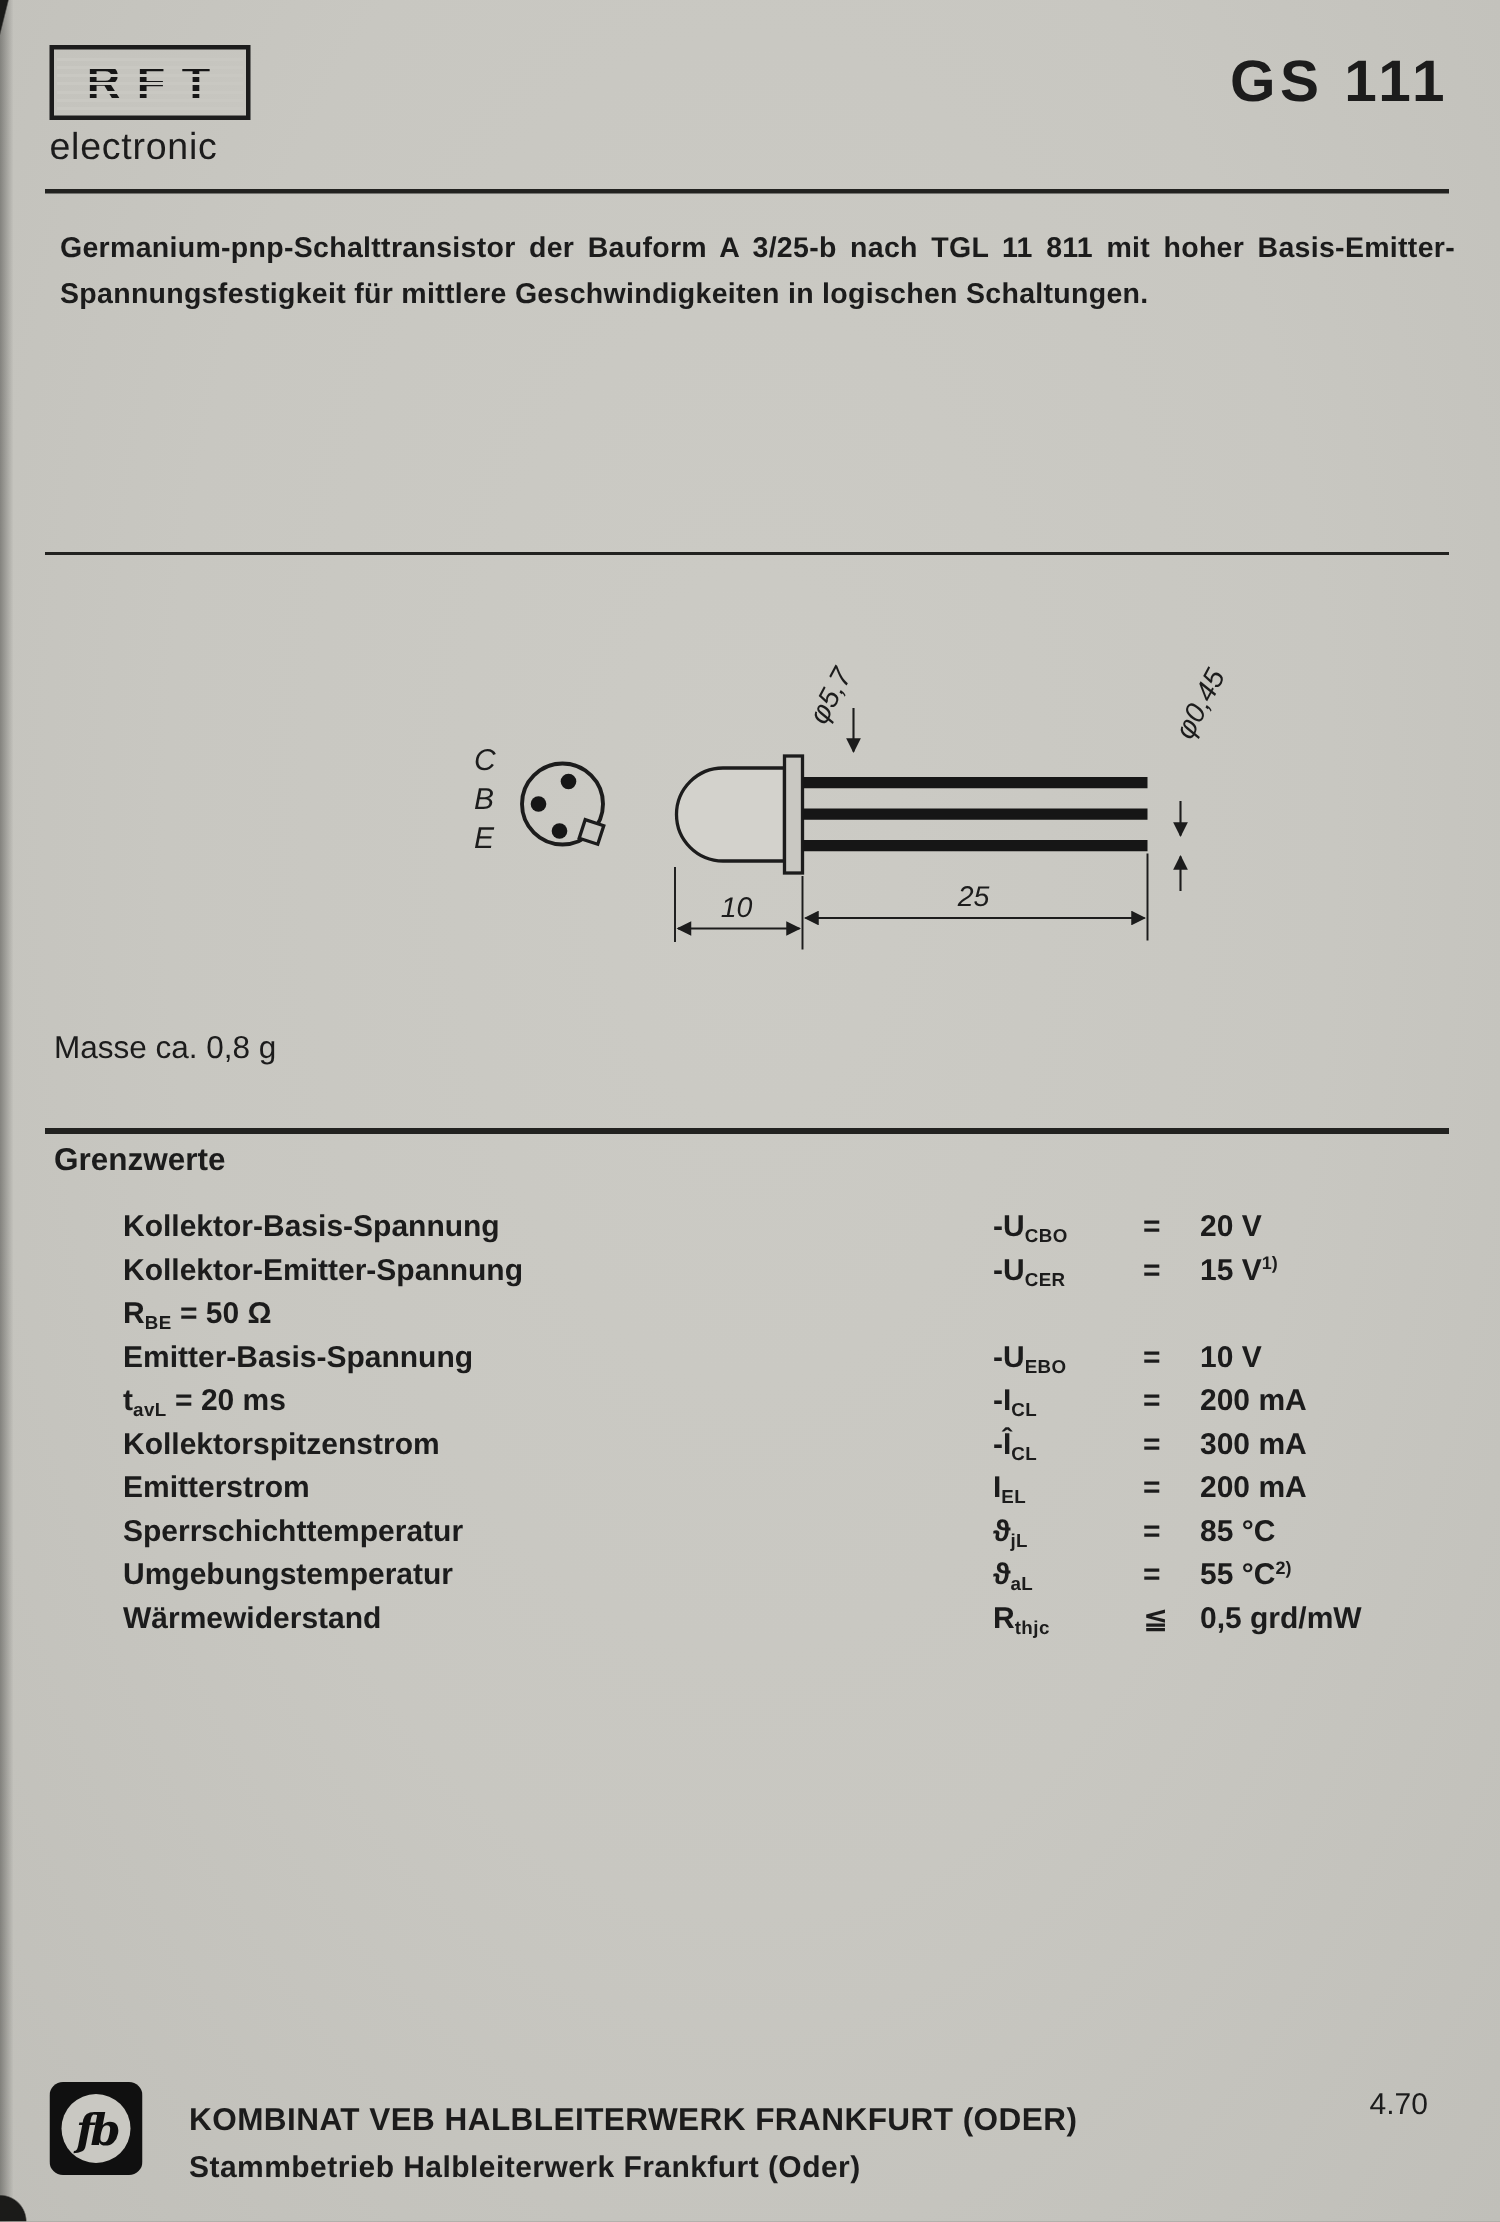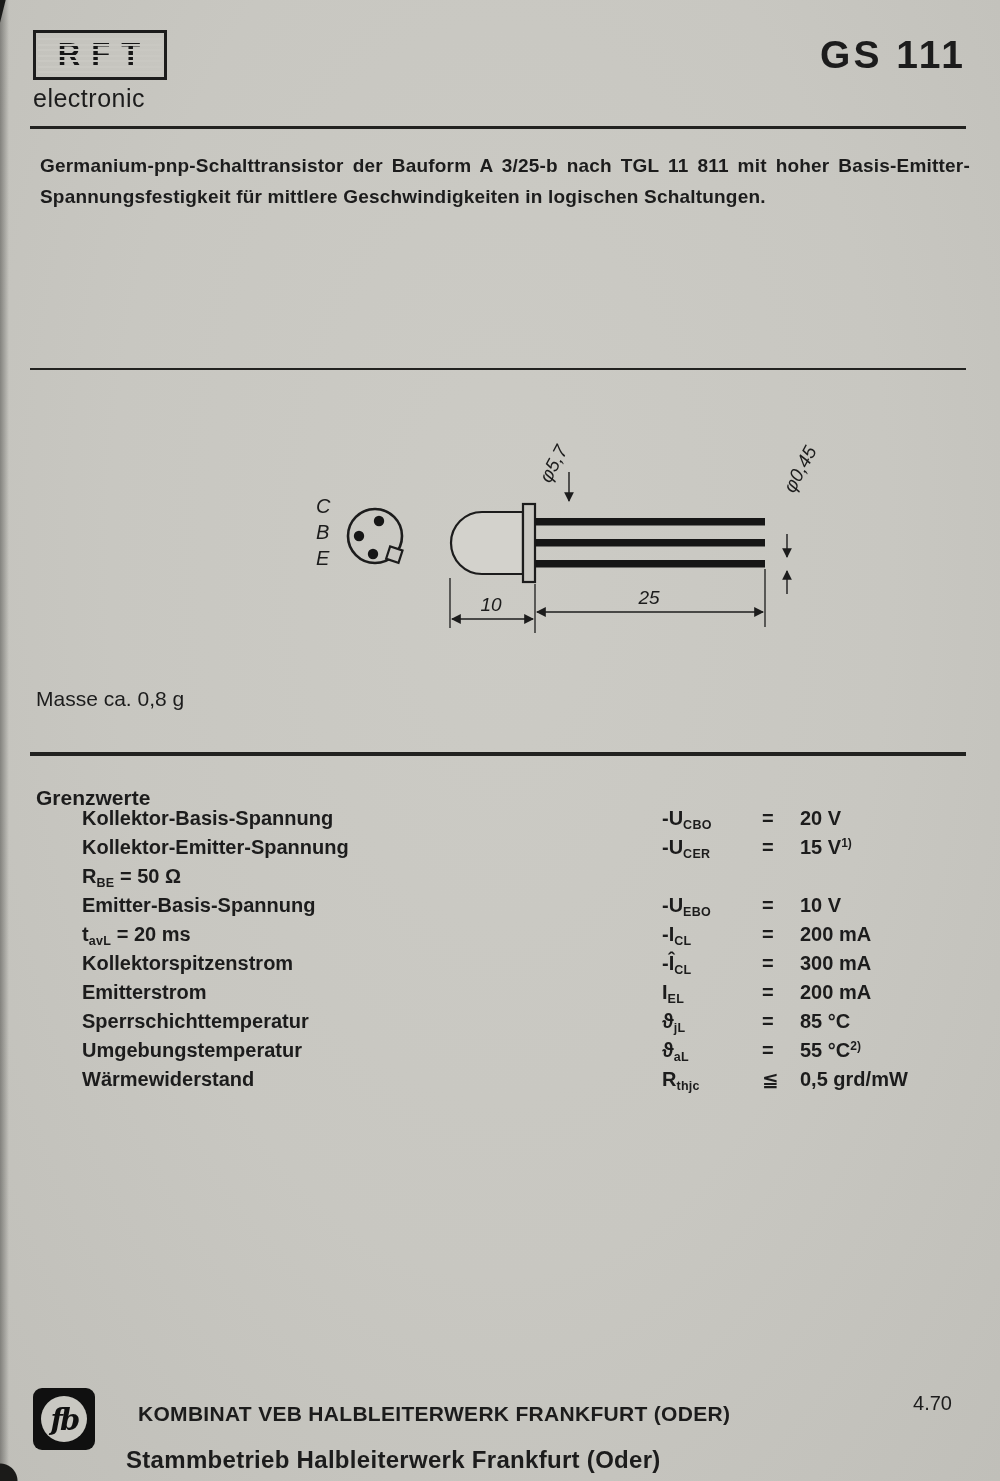"Grenzwerte" .limits-title { margin-top: 24px -> none }
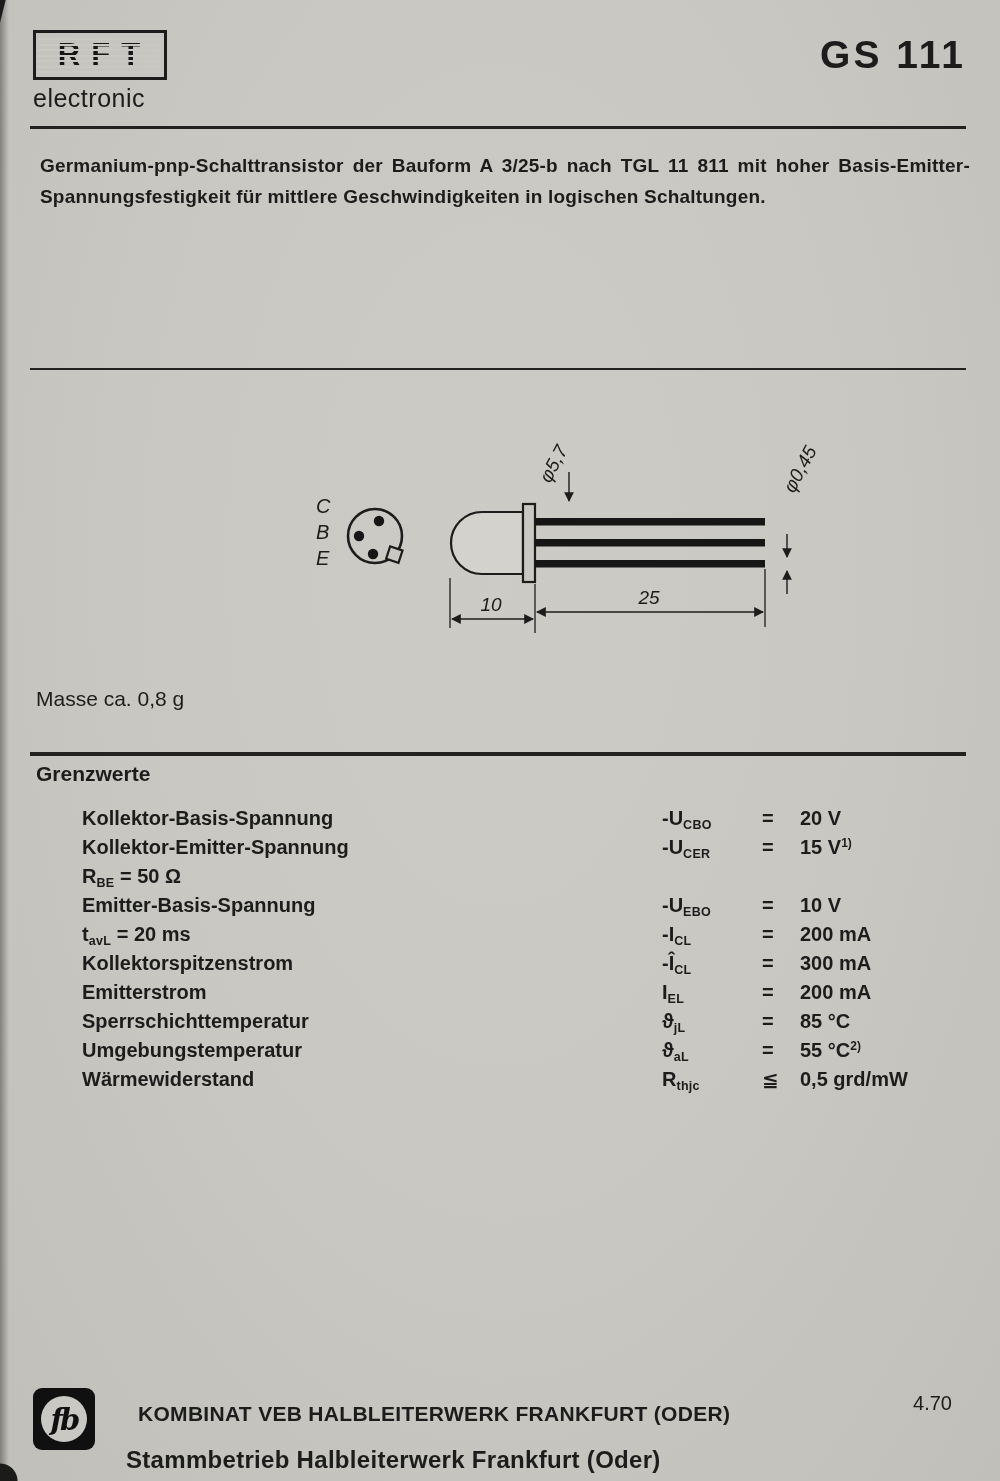"KOMBINAT VEB HALBLEITERWERK FRANKFURT" .footer-line1 { margin-left: 12px -> none }
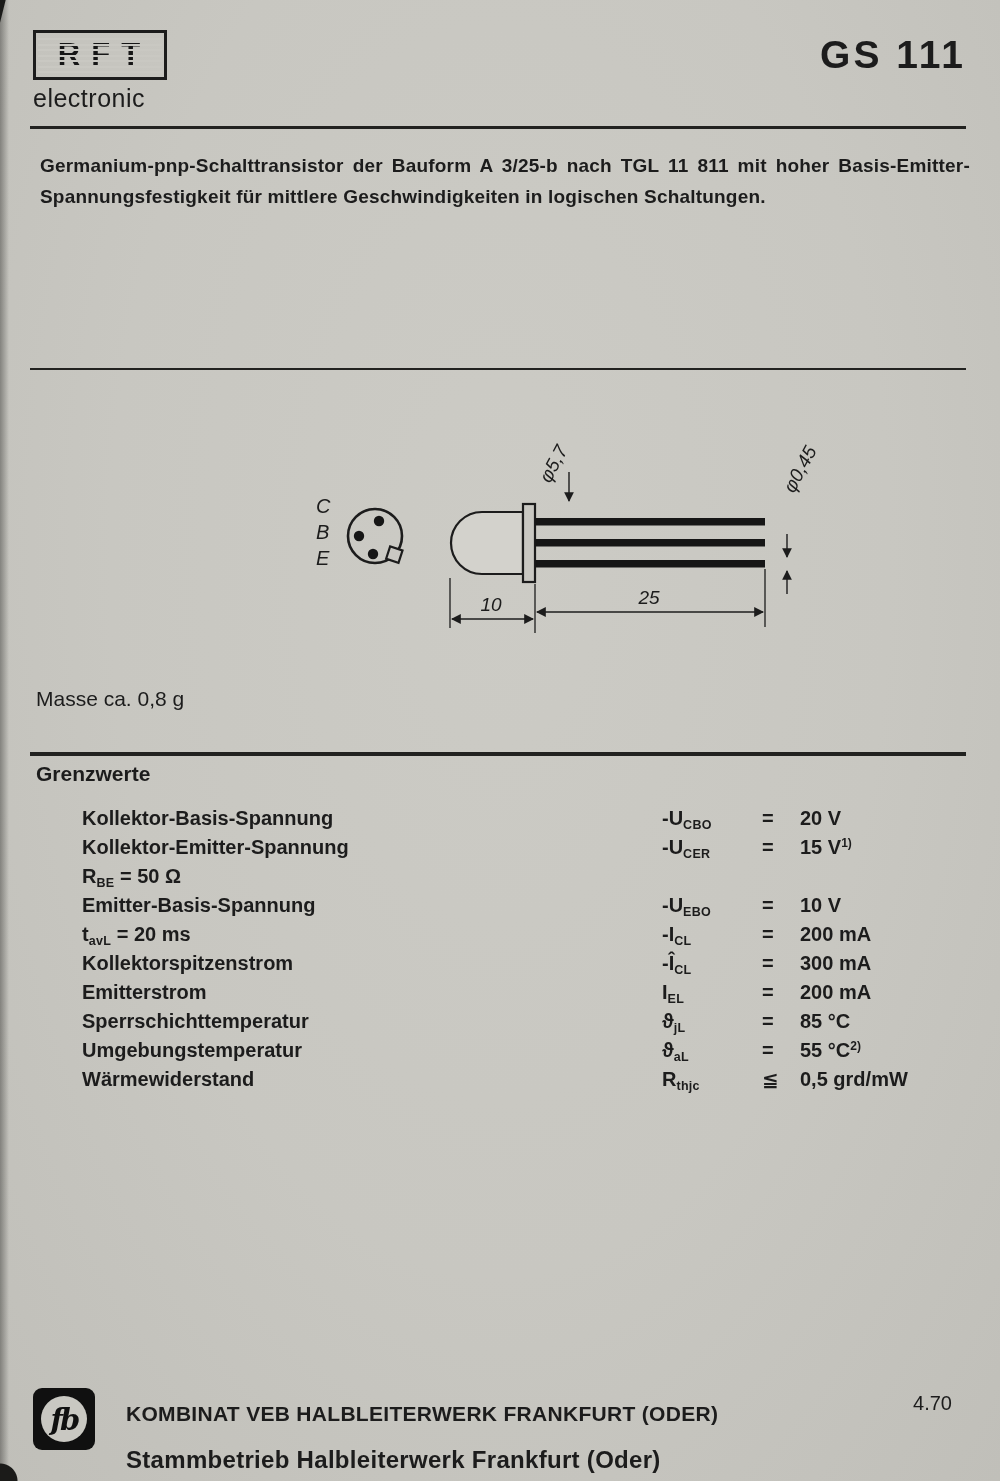"Stammbetrieb Halbleiterwerk Frankfurt" .footer-line2 { font-size: 24px -> 20px; margin-top: 12px -> none }
